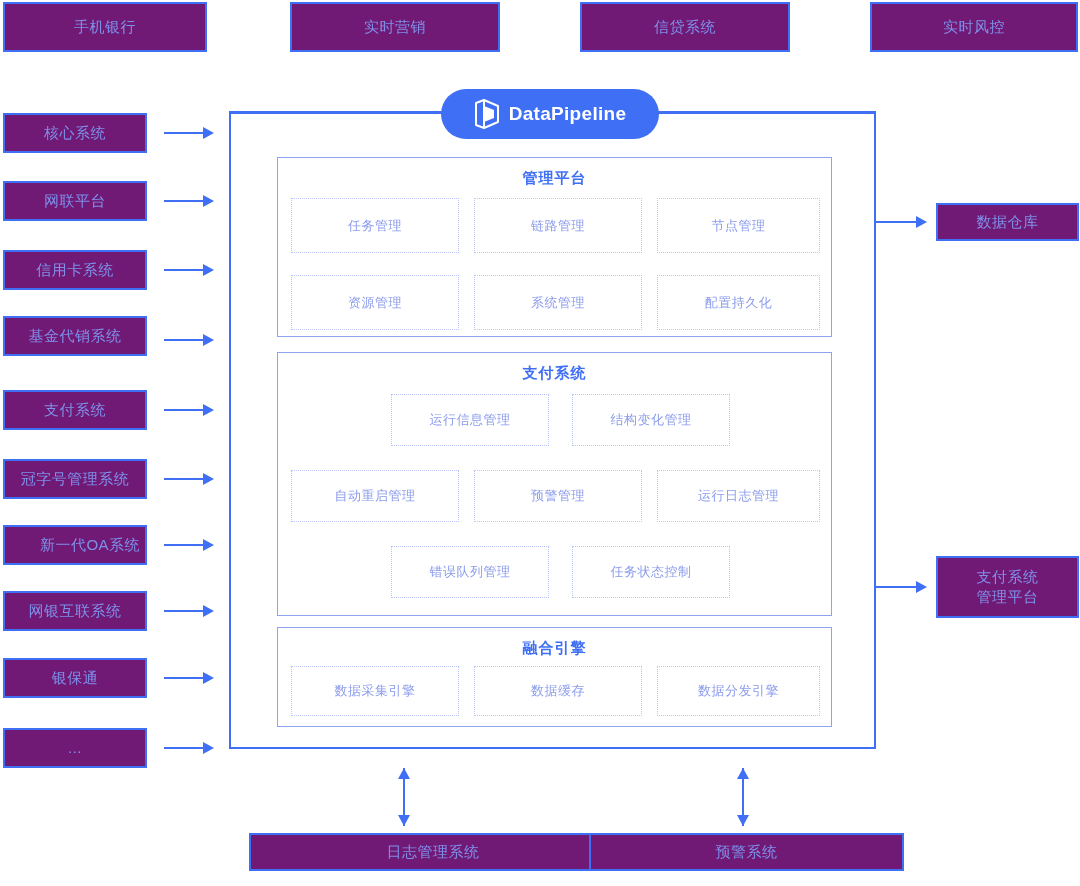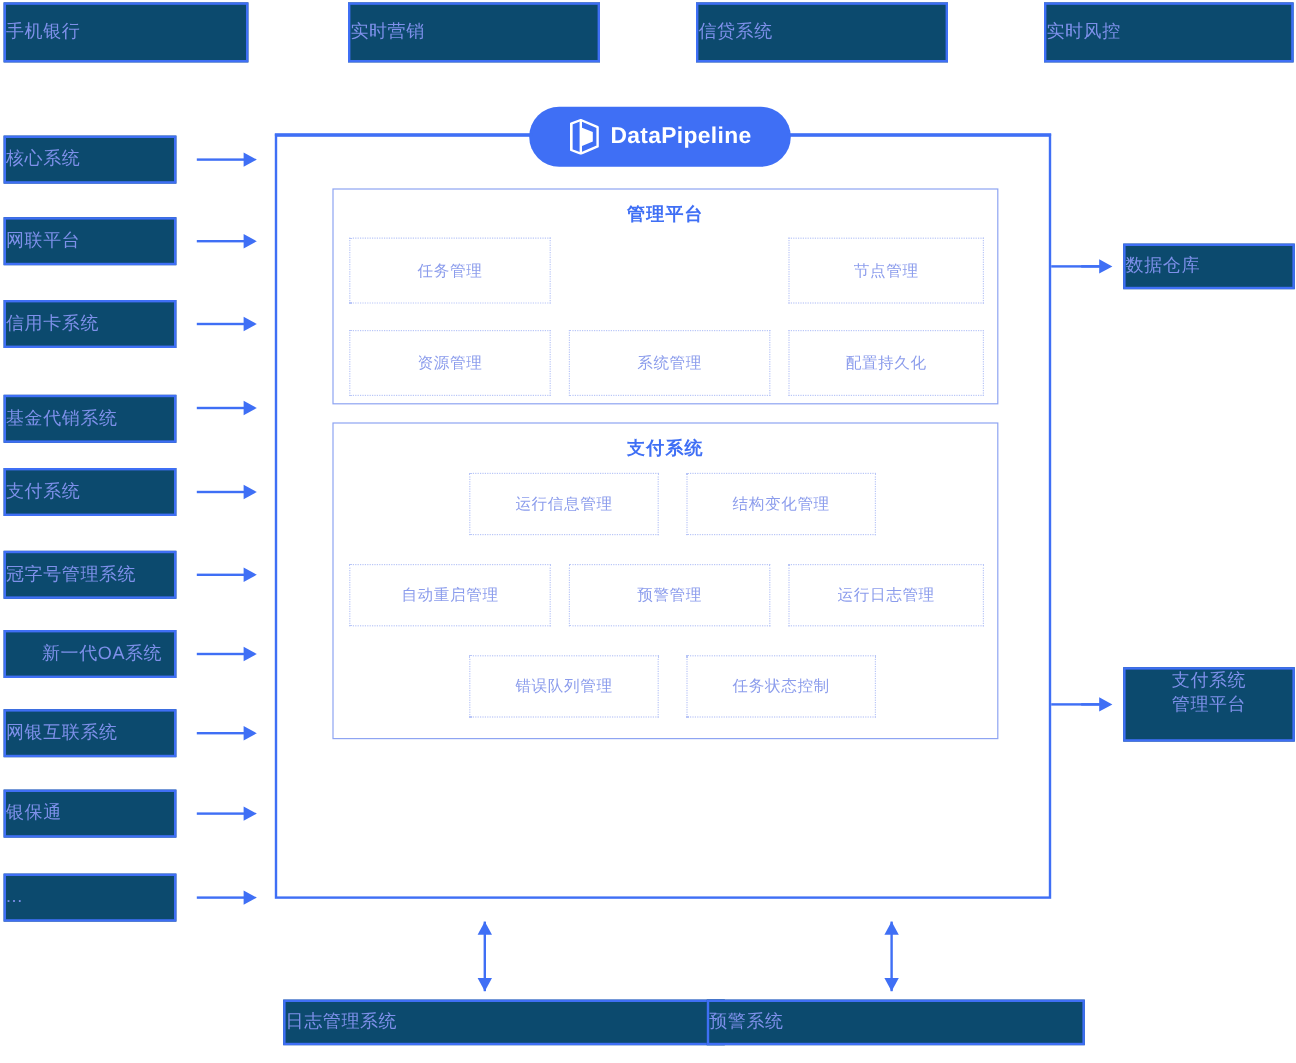"手机银行" .box { background: #0c4a6e -> #701a75; justify-content: none -> center }
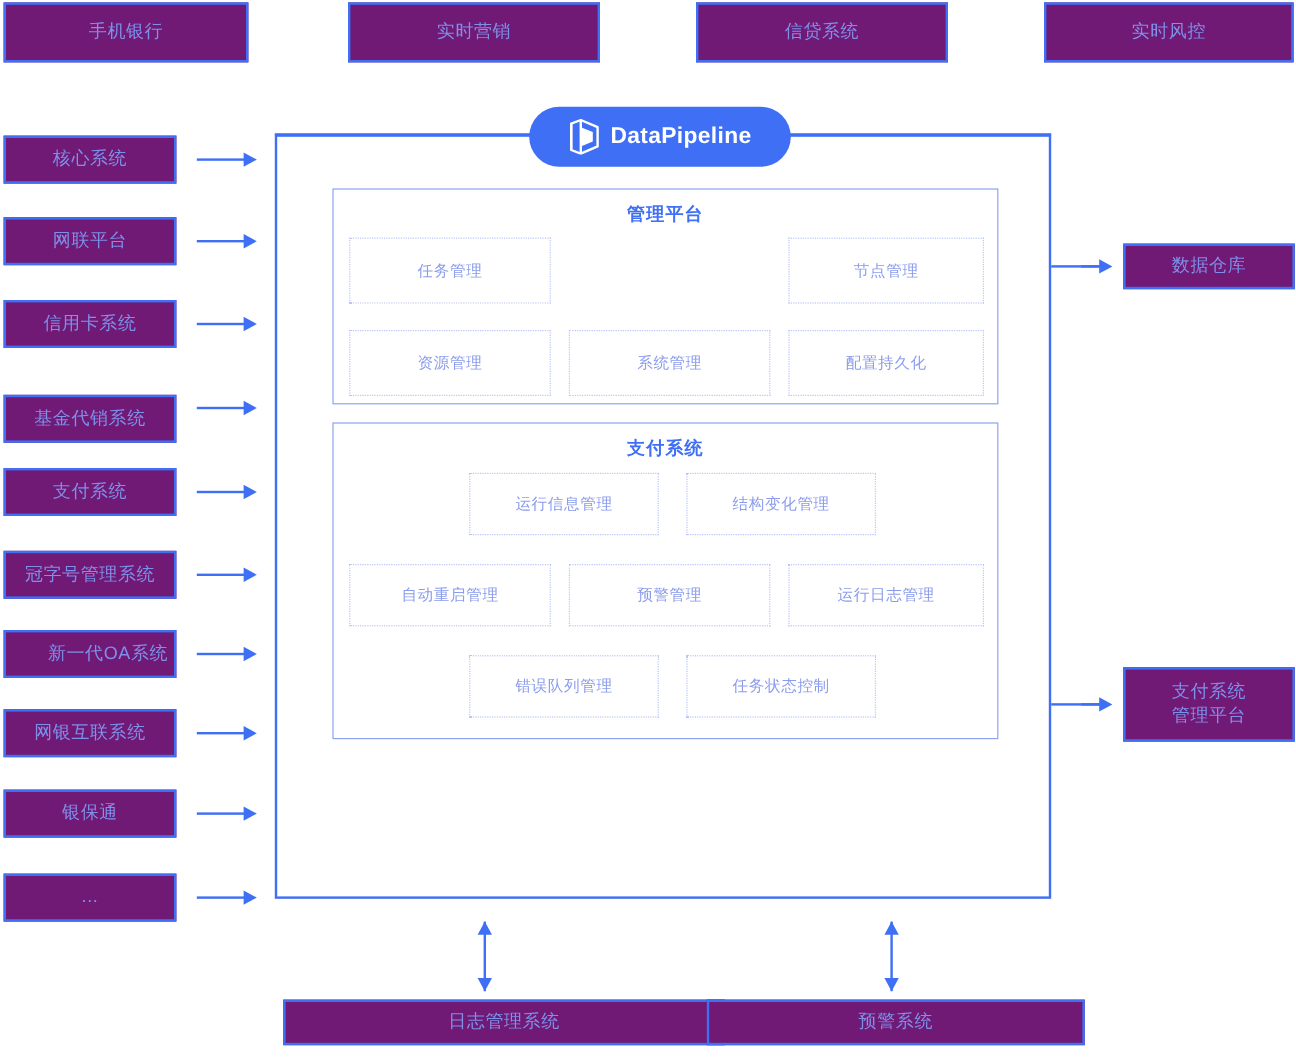"链路管理" div.dbox { html: none -> <div>链路管理</div> }
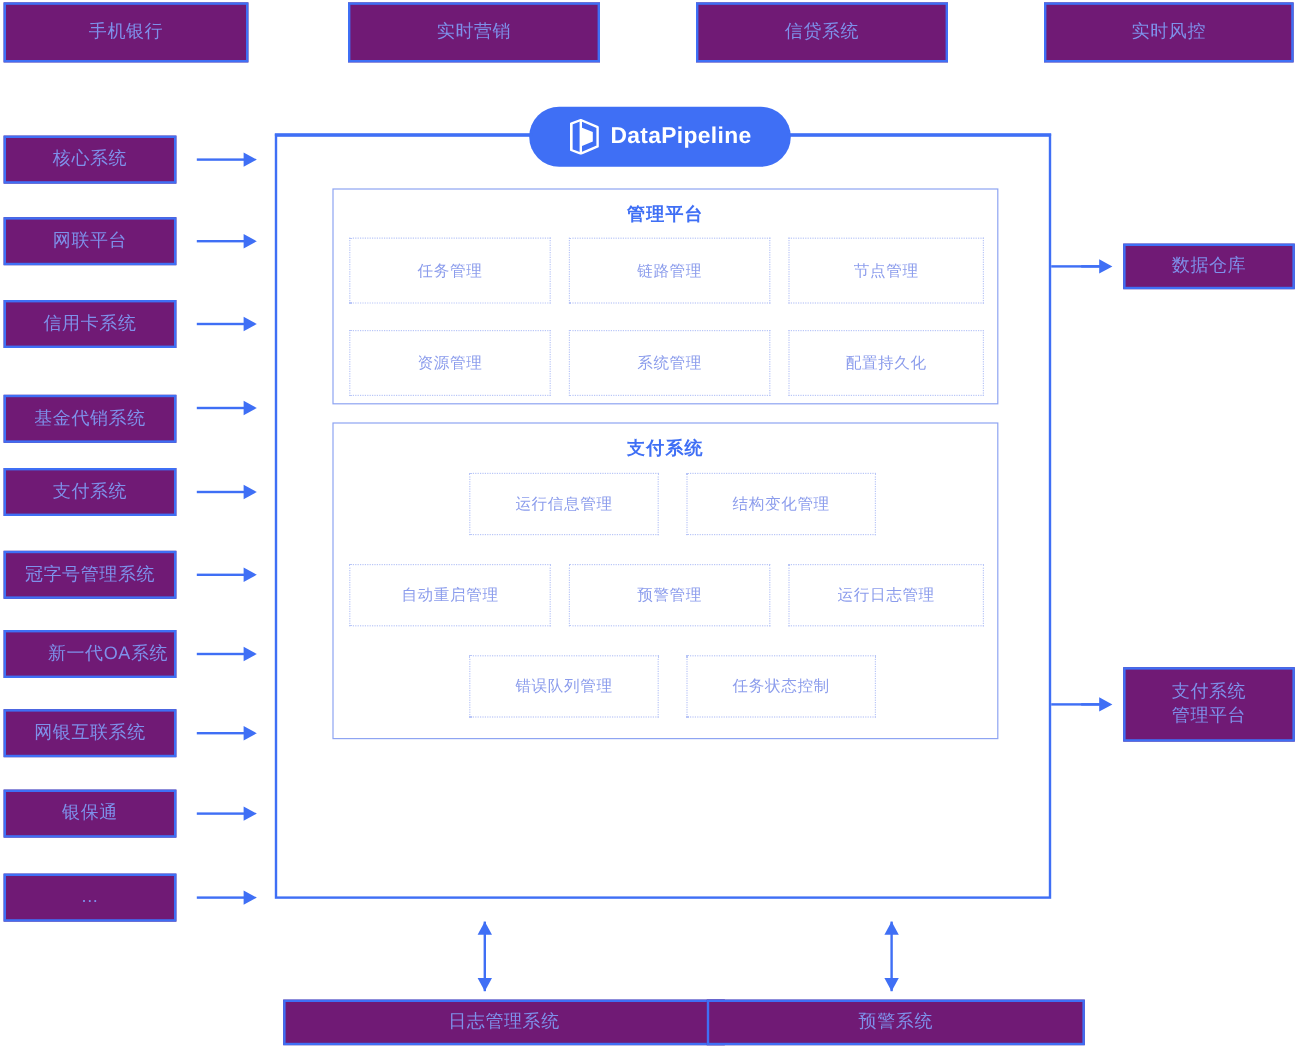"基金代销系统" div.box { top: 329px -> 316px }
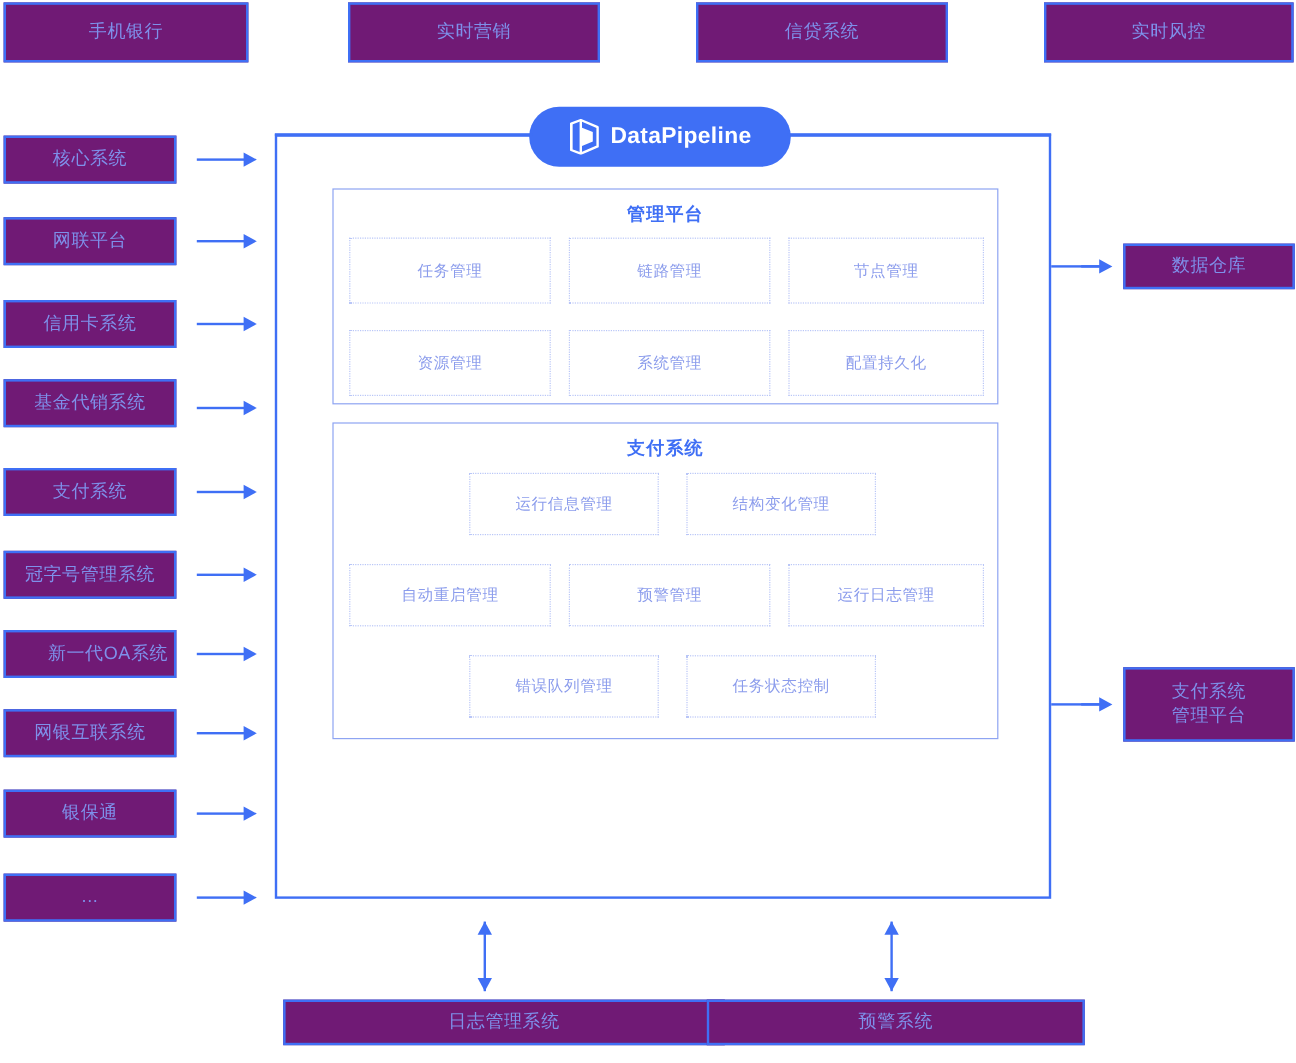"融合引擎" div.section { html: none -> <div> <div>融合引擎</div> <div>数据采集引擎</div> <div>数据缓存</div> <div>数据分发引擎</div> </div> }
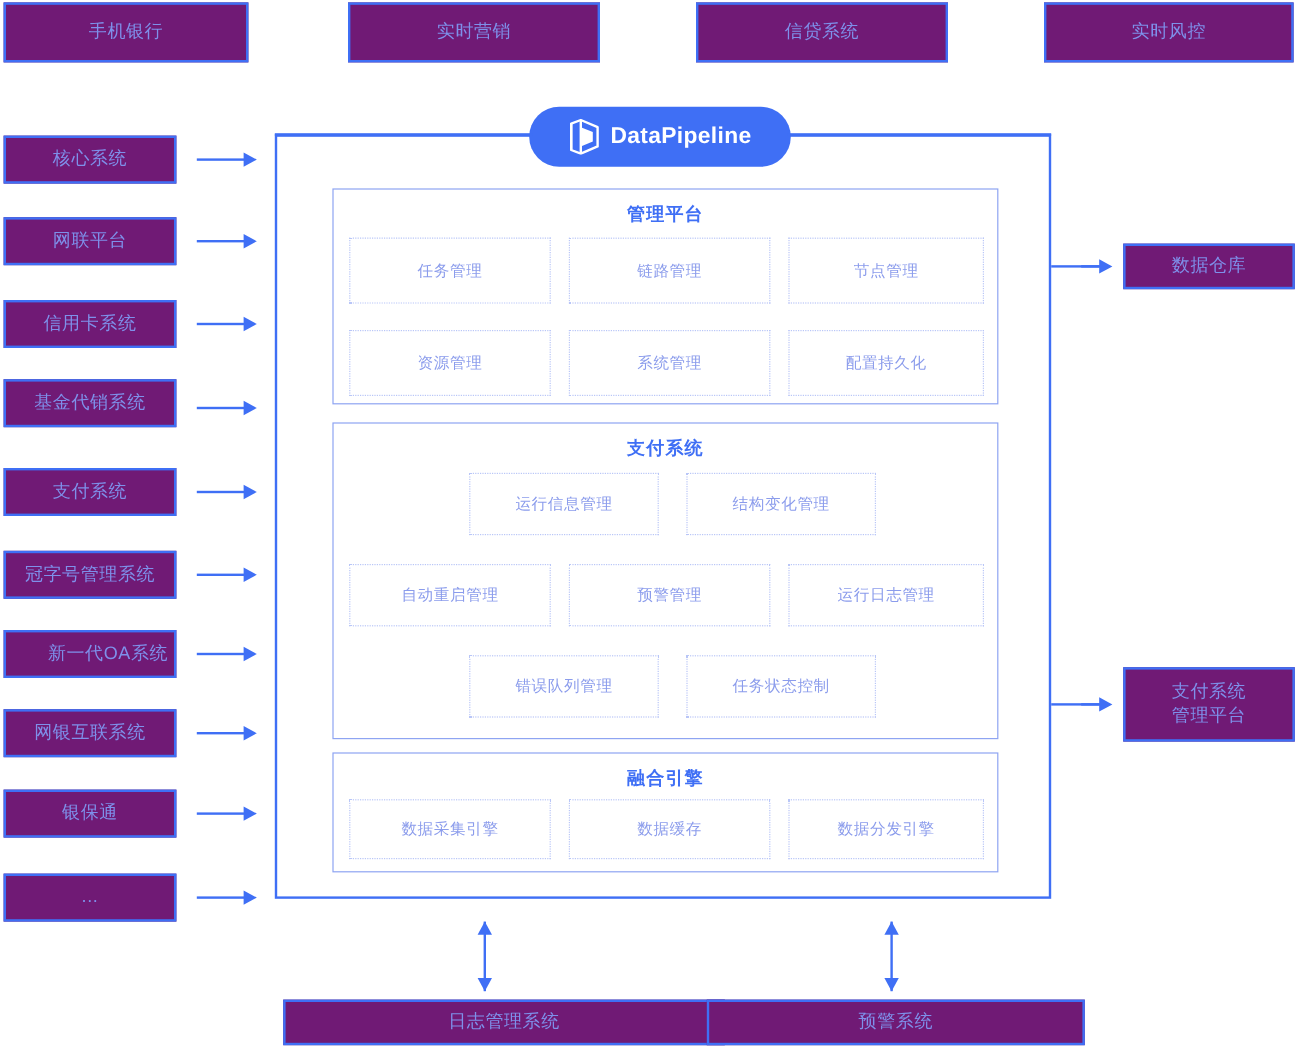"日志管理系统" div.box { left: 236px -> 249px }
